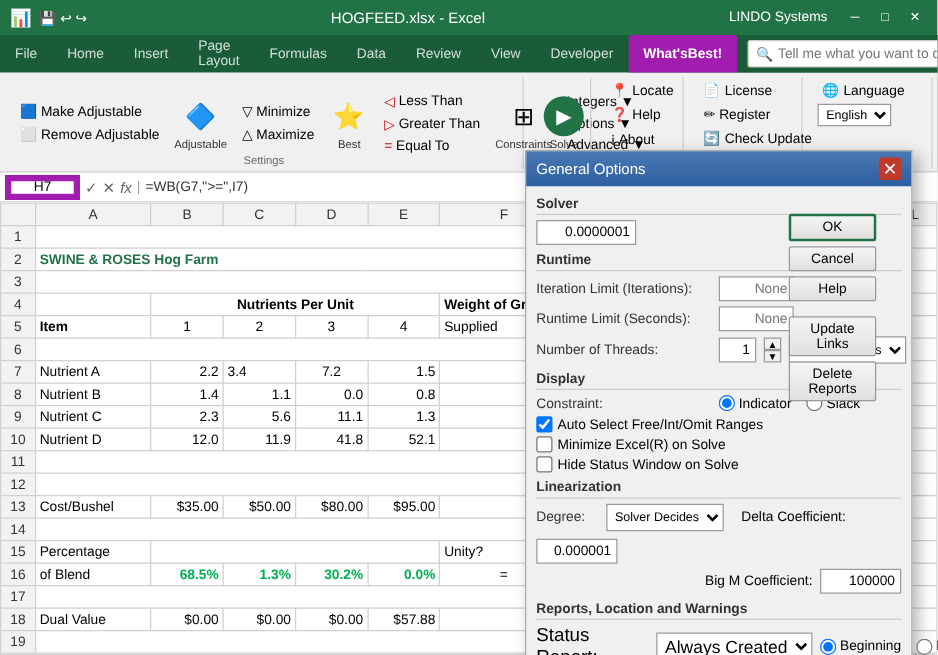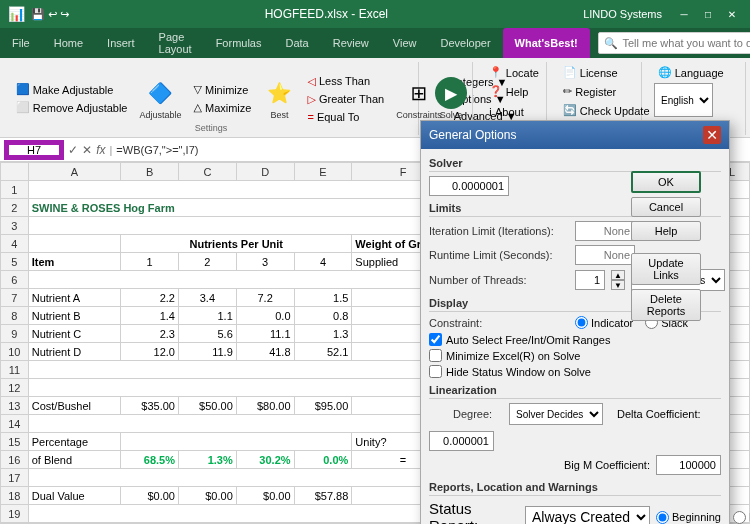"English" select.dialog-select { height: 34px -> 18px }
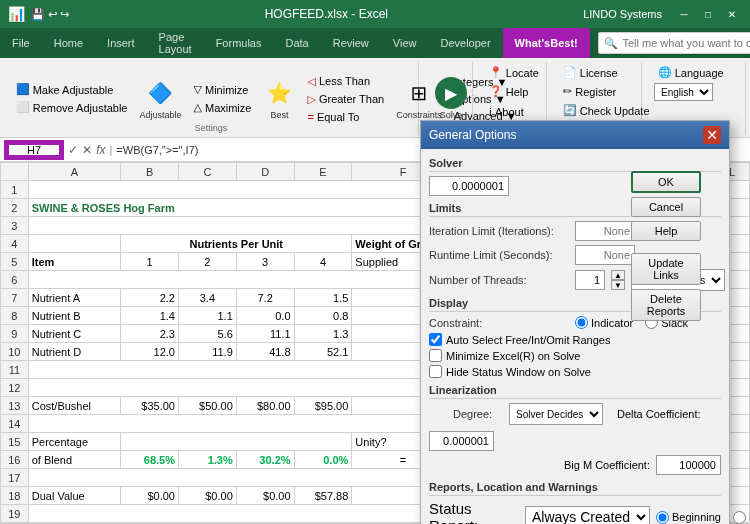"Limits" div.dialog-section-title { text: Limits -> Runtime }
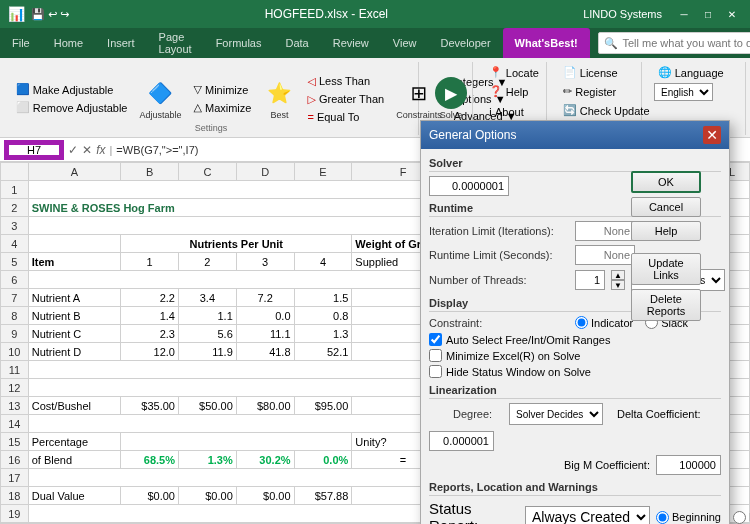"3.4" td { text-align: center -> left }
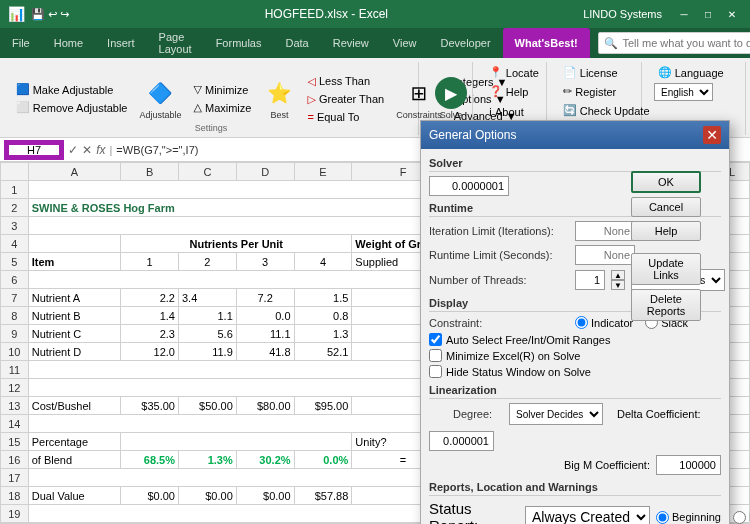"Degree:" span.dialog-label { margin-left: 24px -> none }
